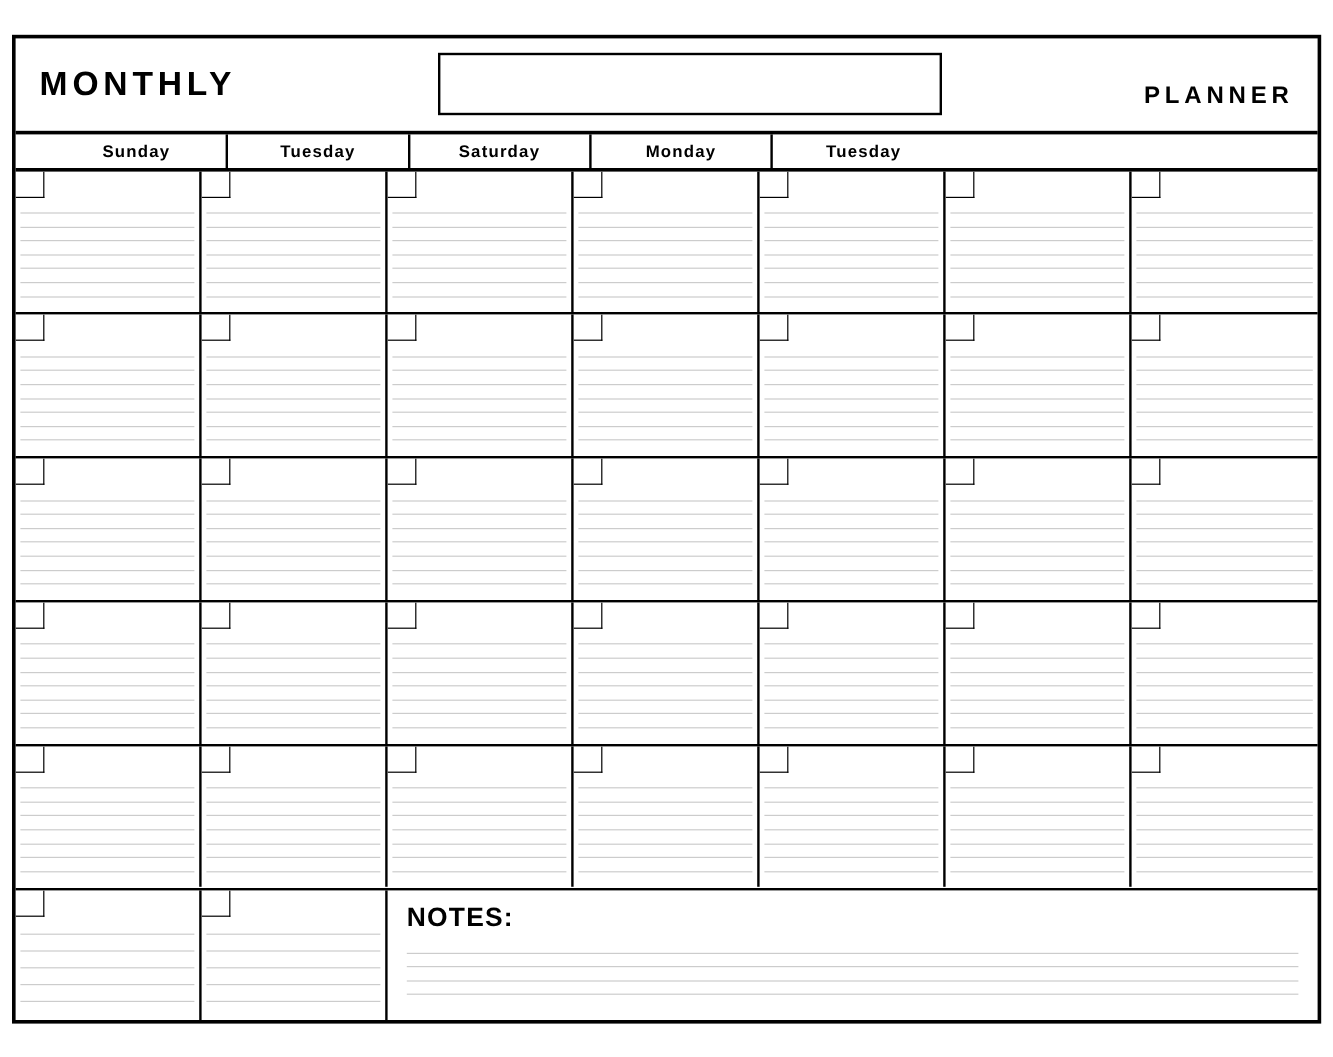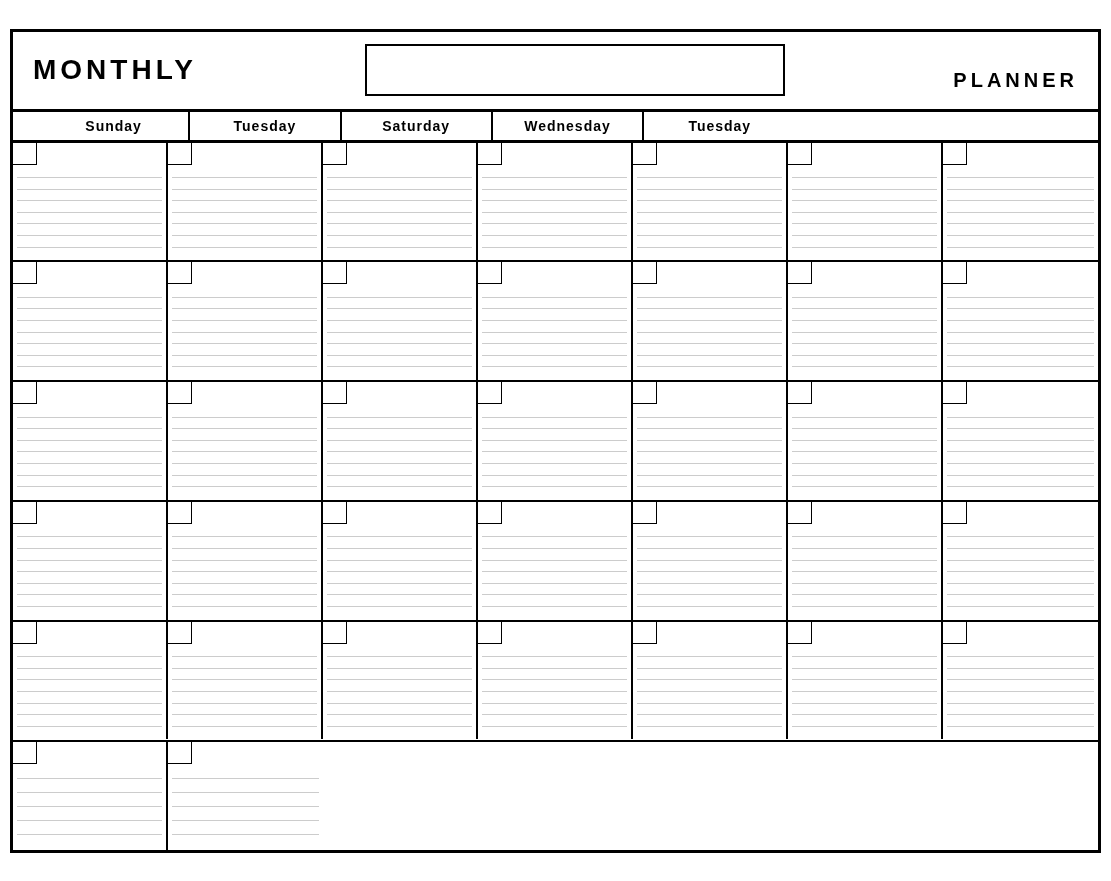"Wednesday" div.day-header { text: Wednesday -> Monday }
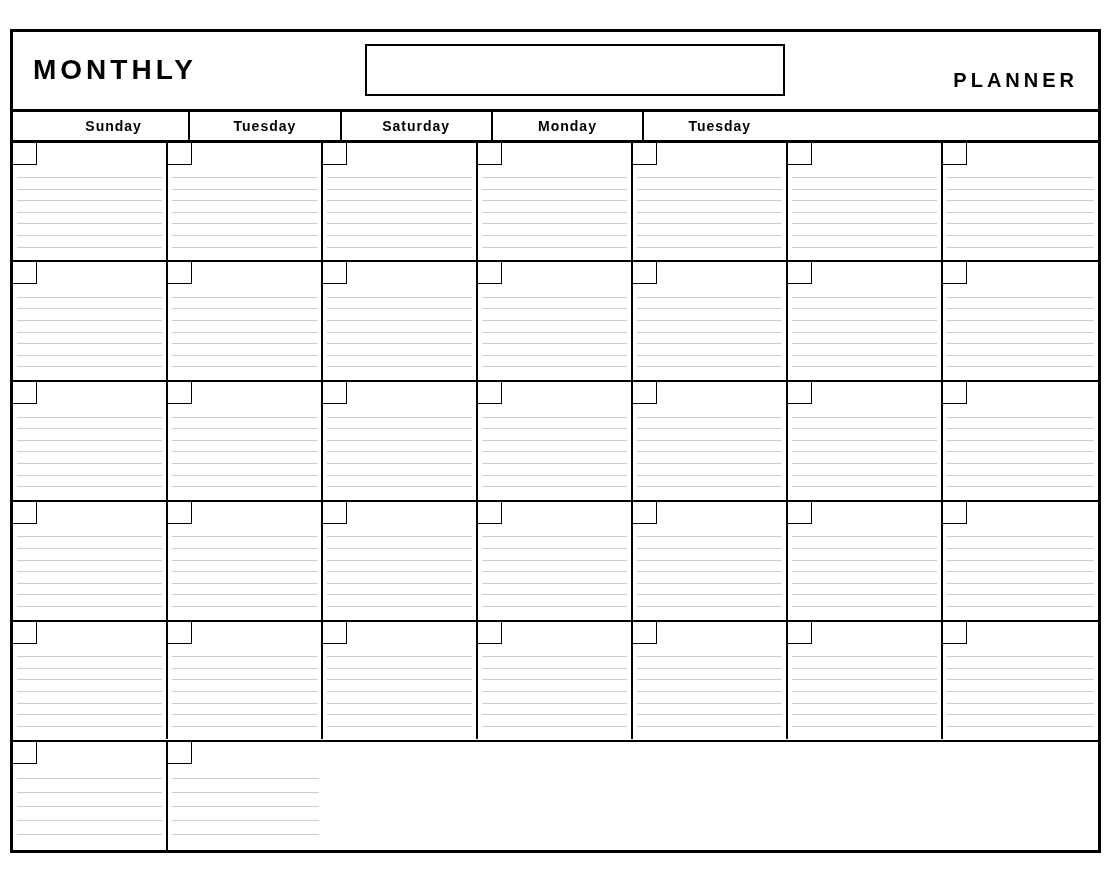"NOTES:" div.notes-cell { html: none -> <div> <div>NOTES:</div> <div> <div></div> <div></div> <div></div> <div></div> <div></div> </div> </div> }
